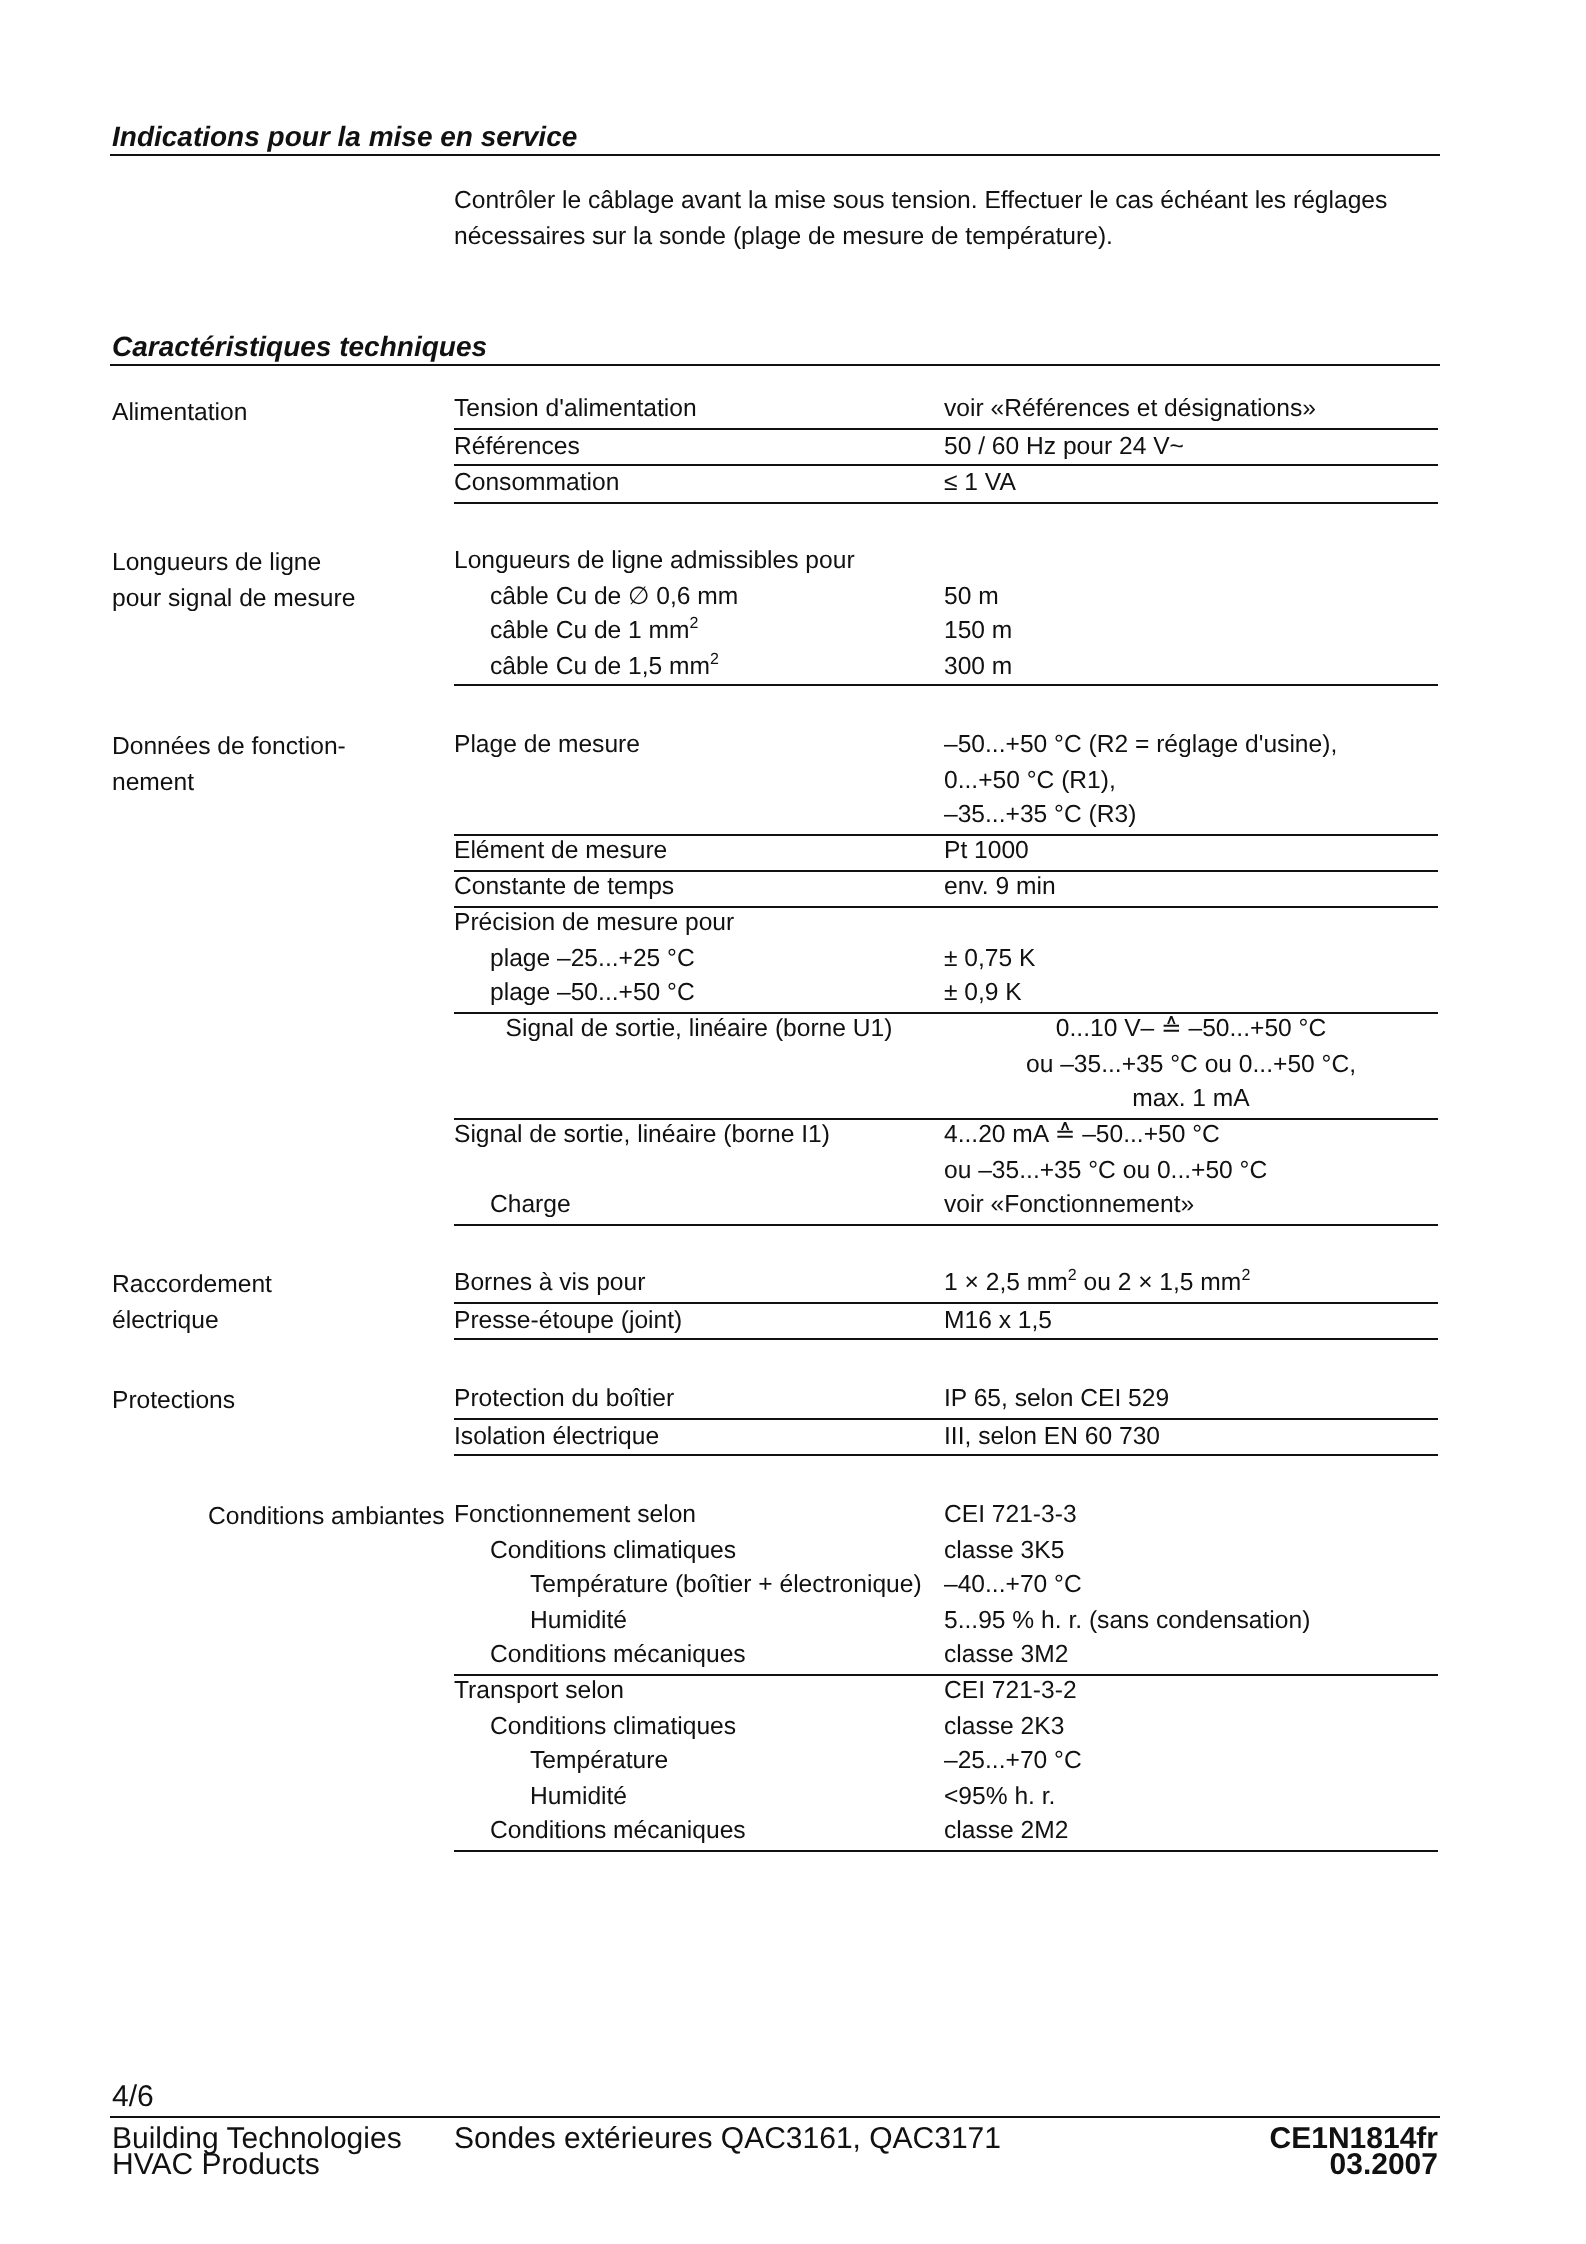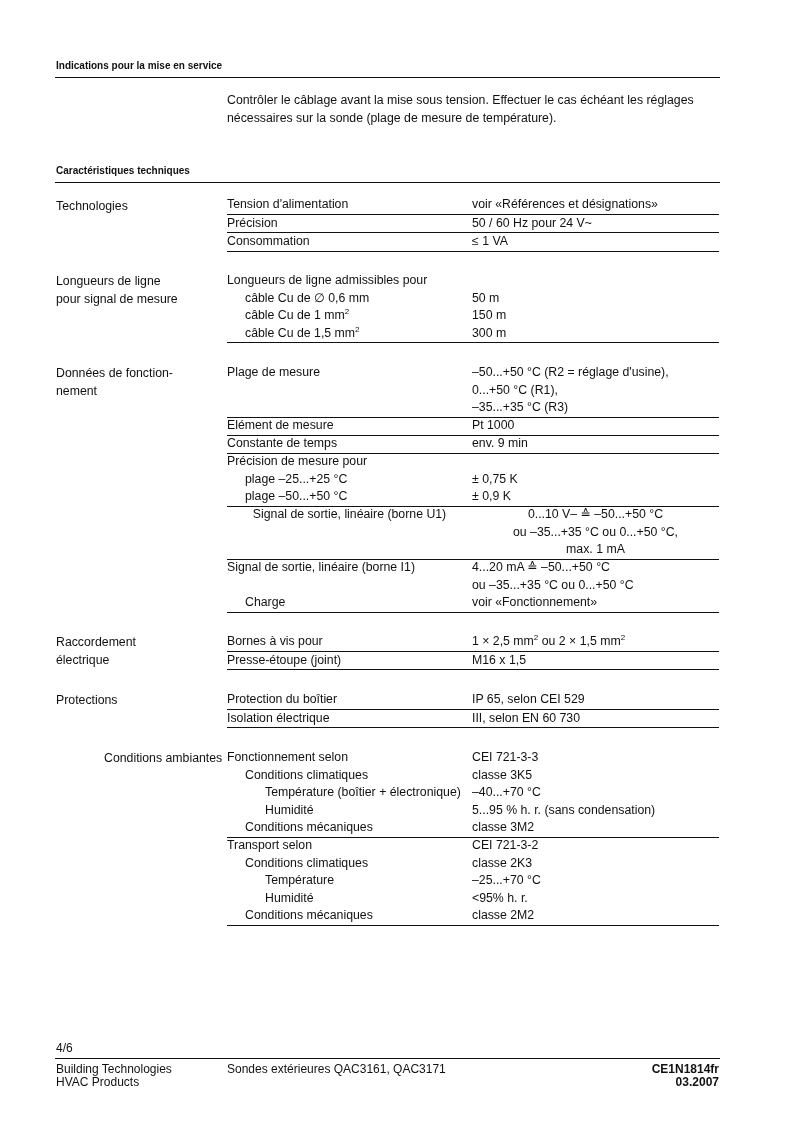"Indications pour la mise en" .h { font-size: 10px -> 14px; font-style: none -> italic }
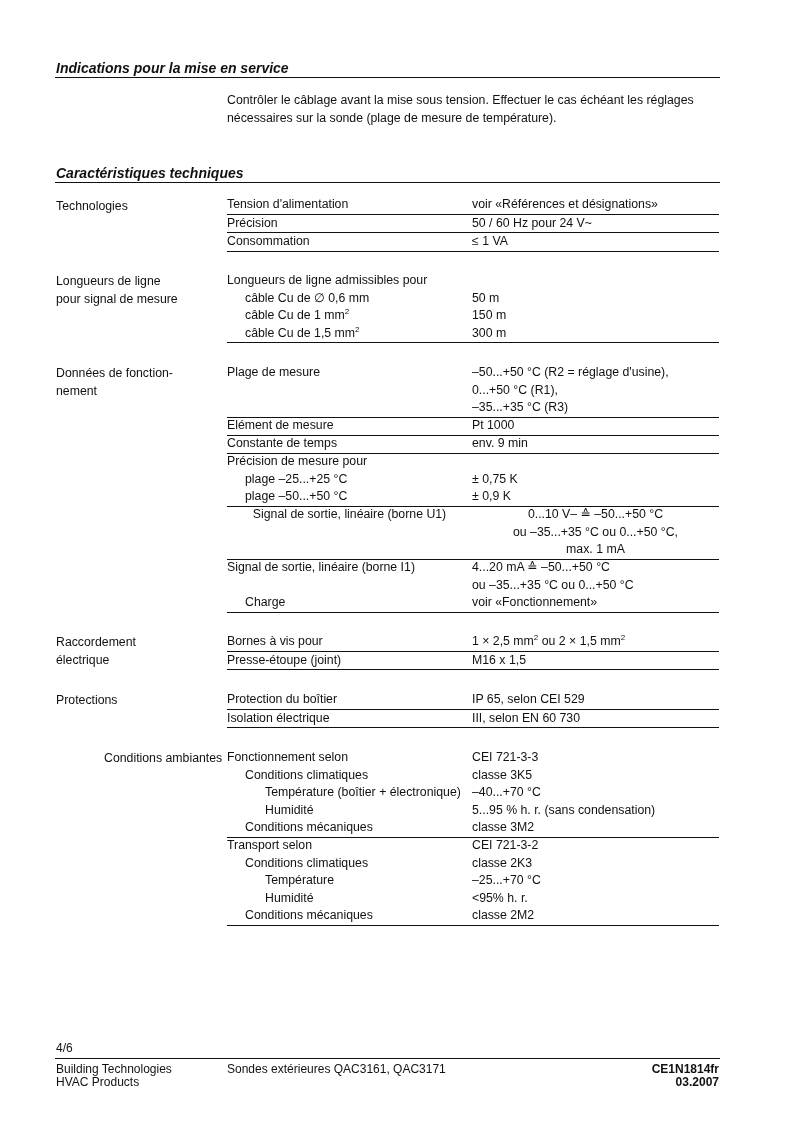"Technologies" div.cat { text: Technologies -> Alimentation }
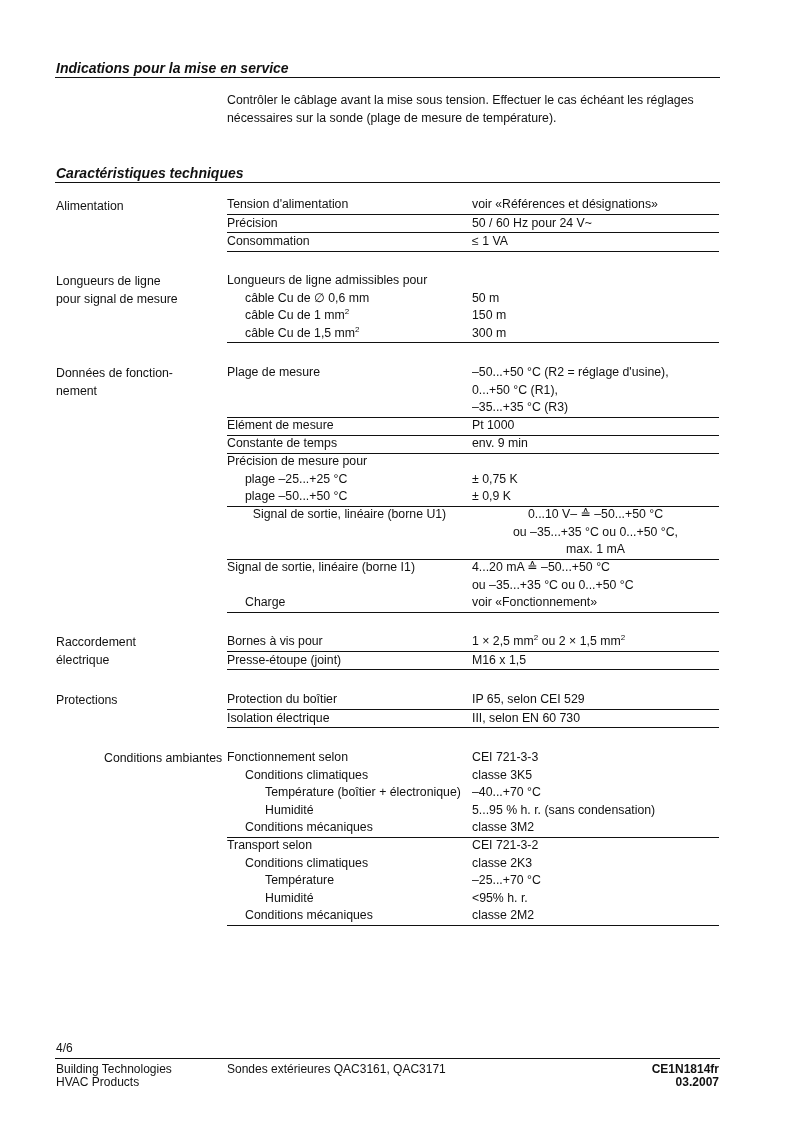"Précision" span.k { text: Précision -> Références }
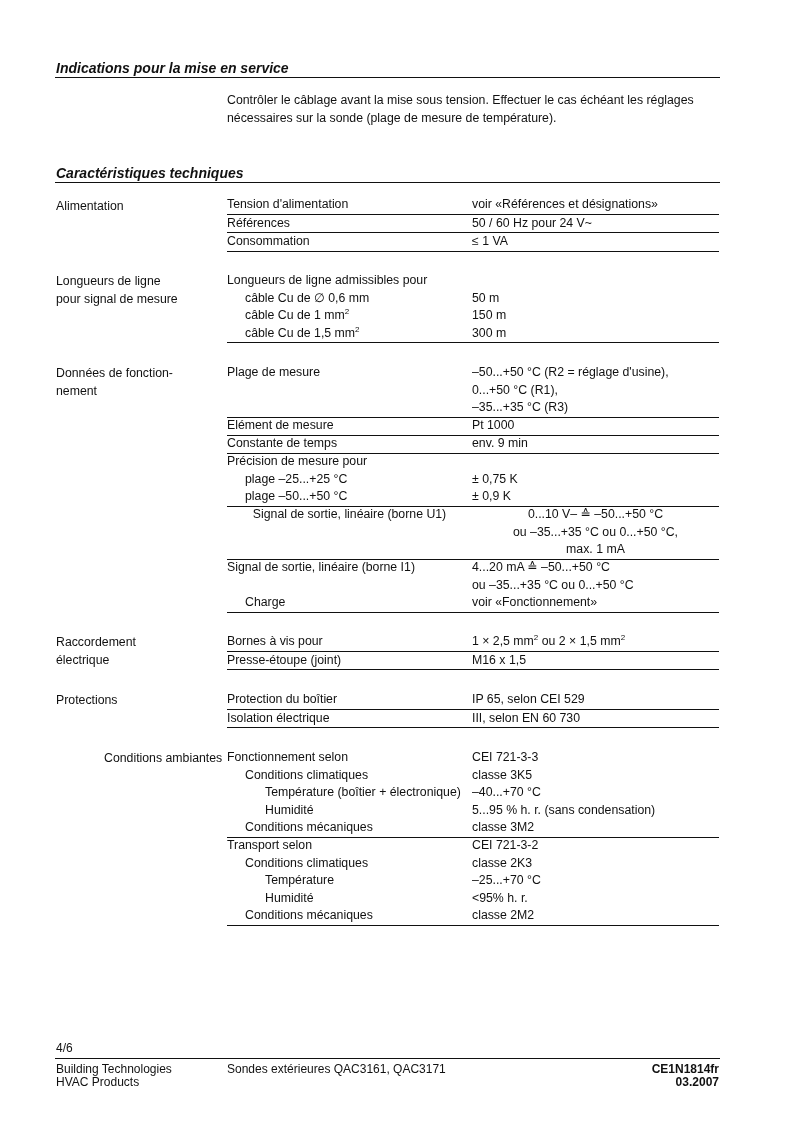"4/6" .foot { font-size: 12px -> 15px }
